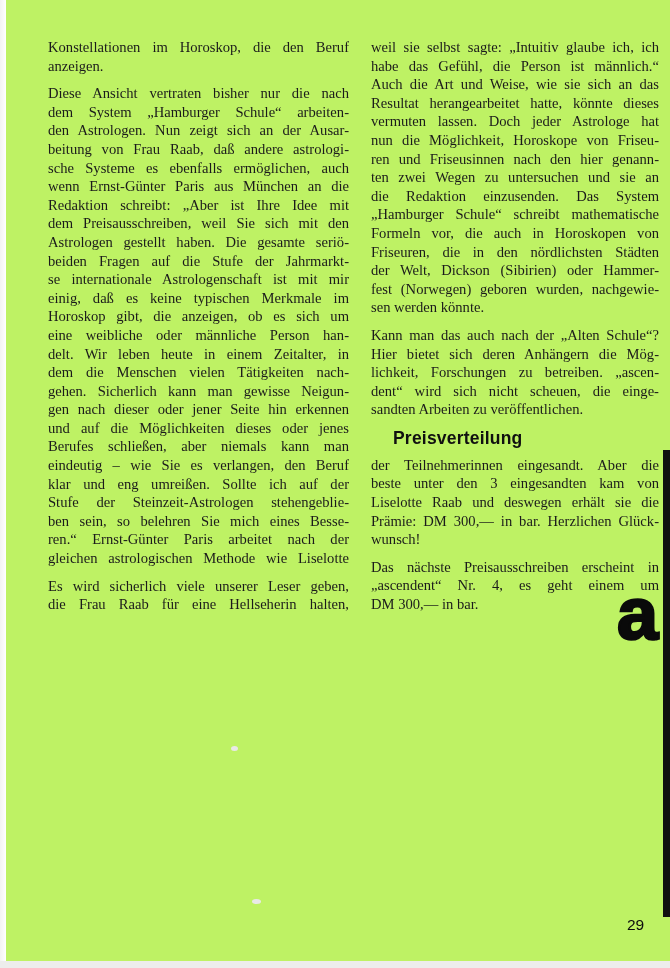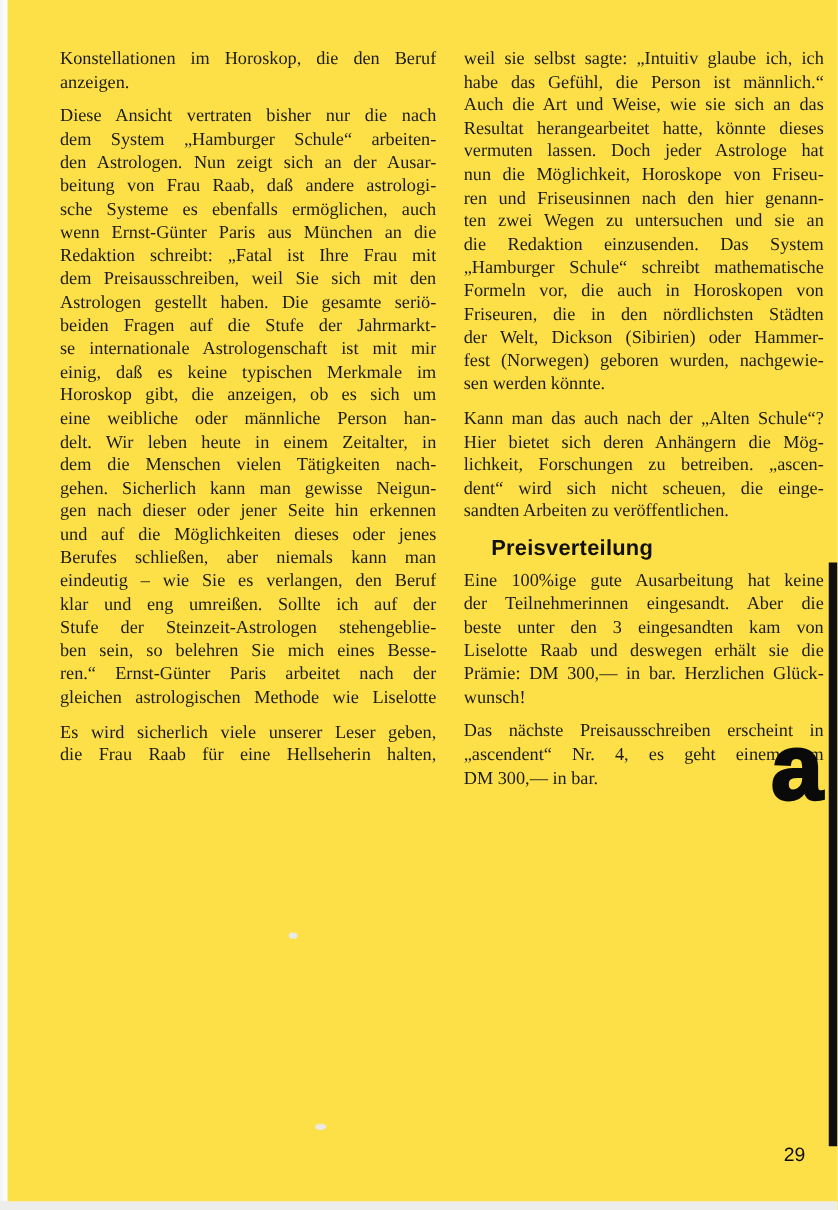"Konstellationen im Horoskop, die den" .page { background: #fde047 -> #bef264 }
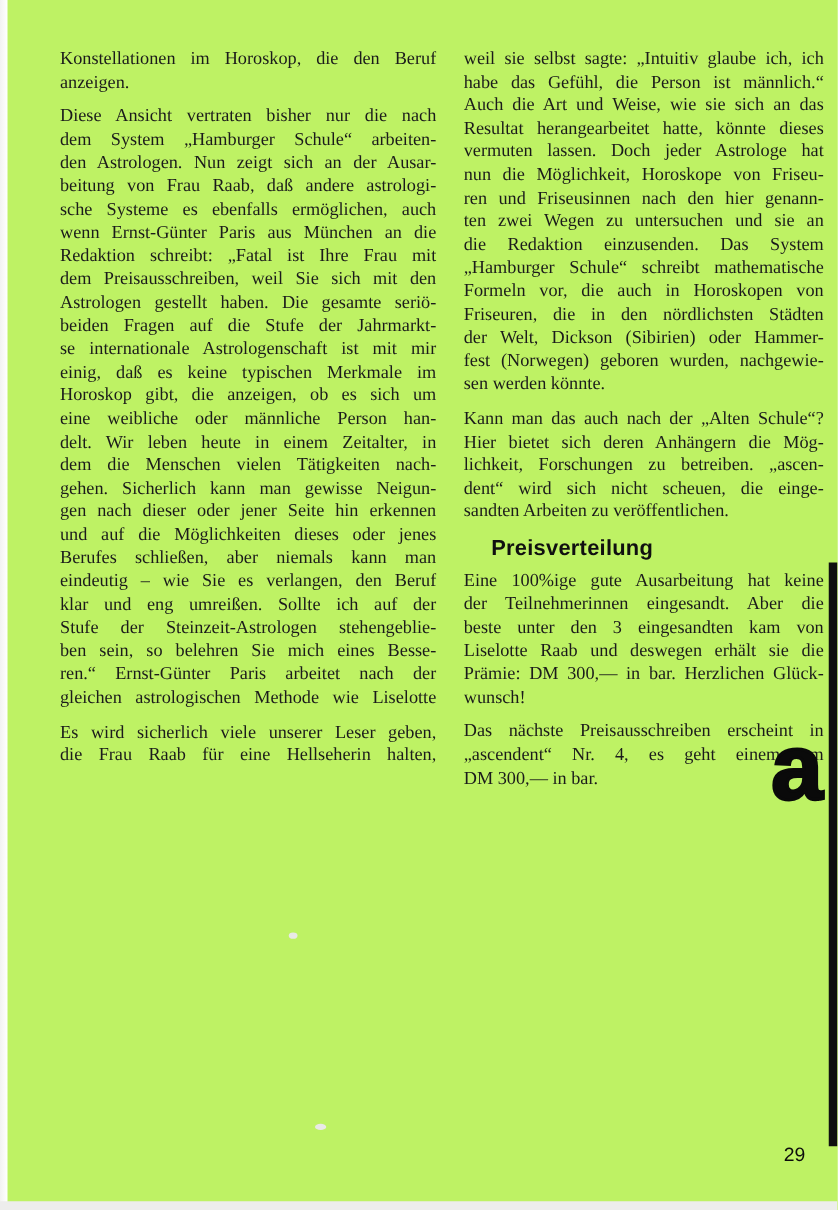"Redaktion schreibt: „Fatal ist Ihre" div.line { text: Fatal ist Ihre Frau -> Aber ist Ihre Idee }
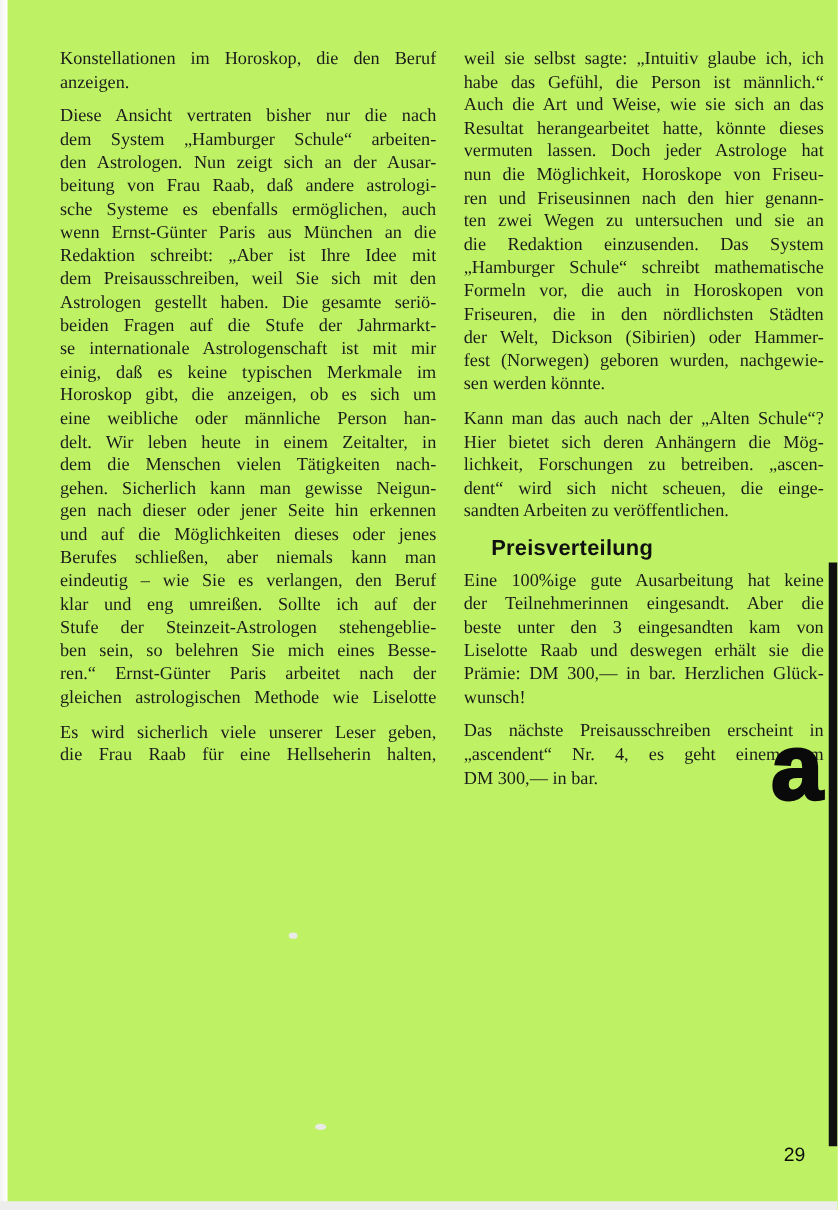"Eine 100%ige gute Ausarbeitung hat" div.line { html: <div>Eine 100%ige gute Ausarbeitung hat keine</div> -> none }
